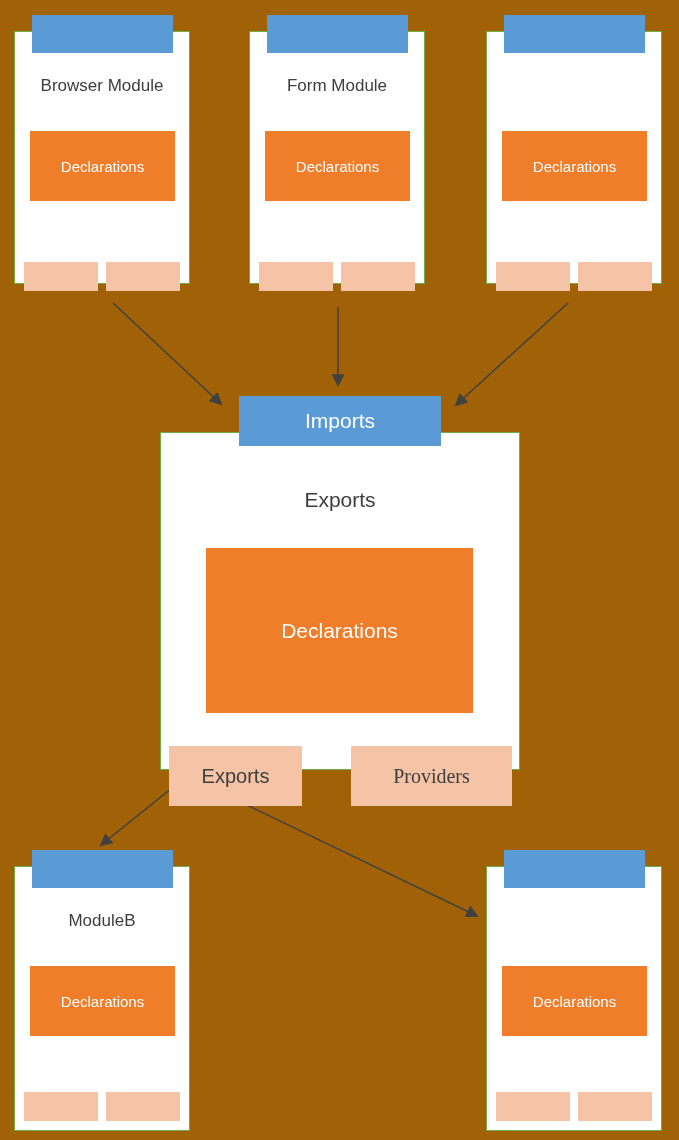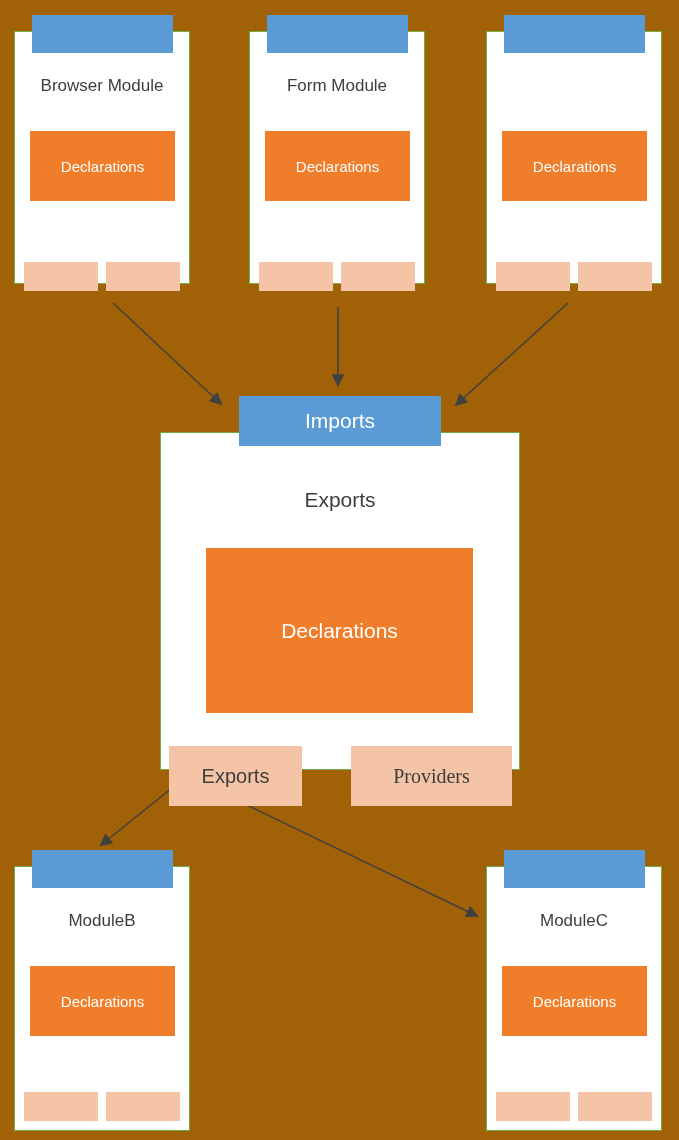"ModuleC" div.mtitle { html: <div>ModuleC</div> -> none }
